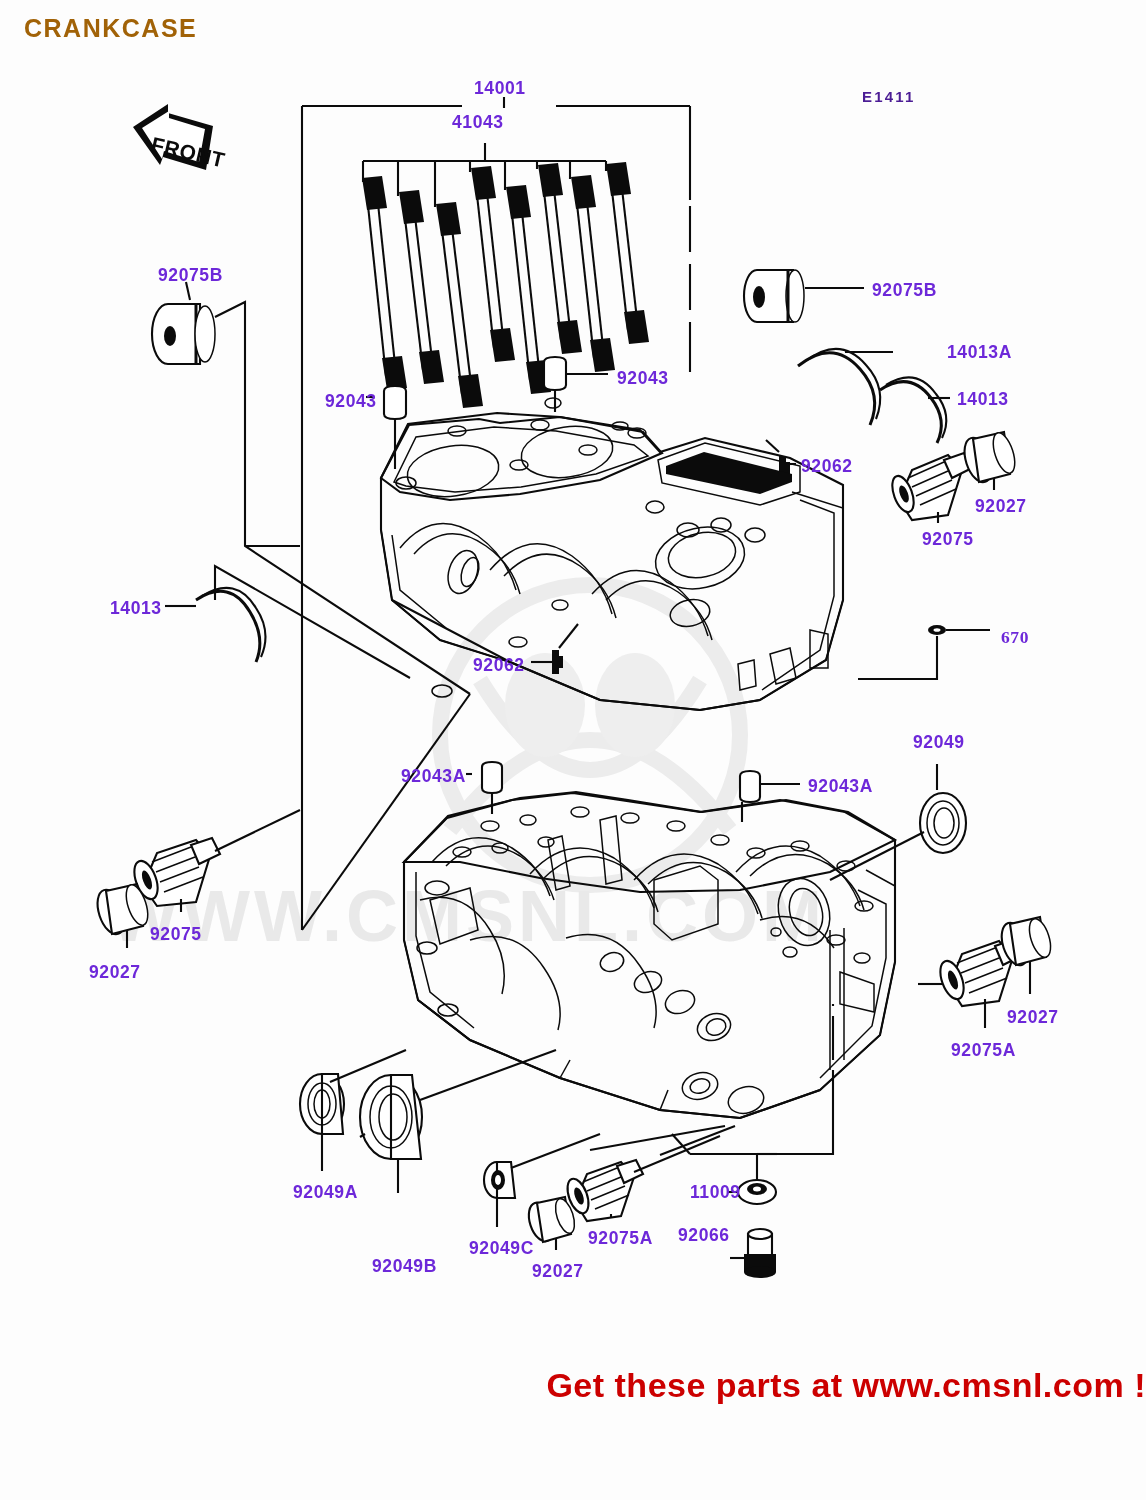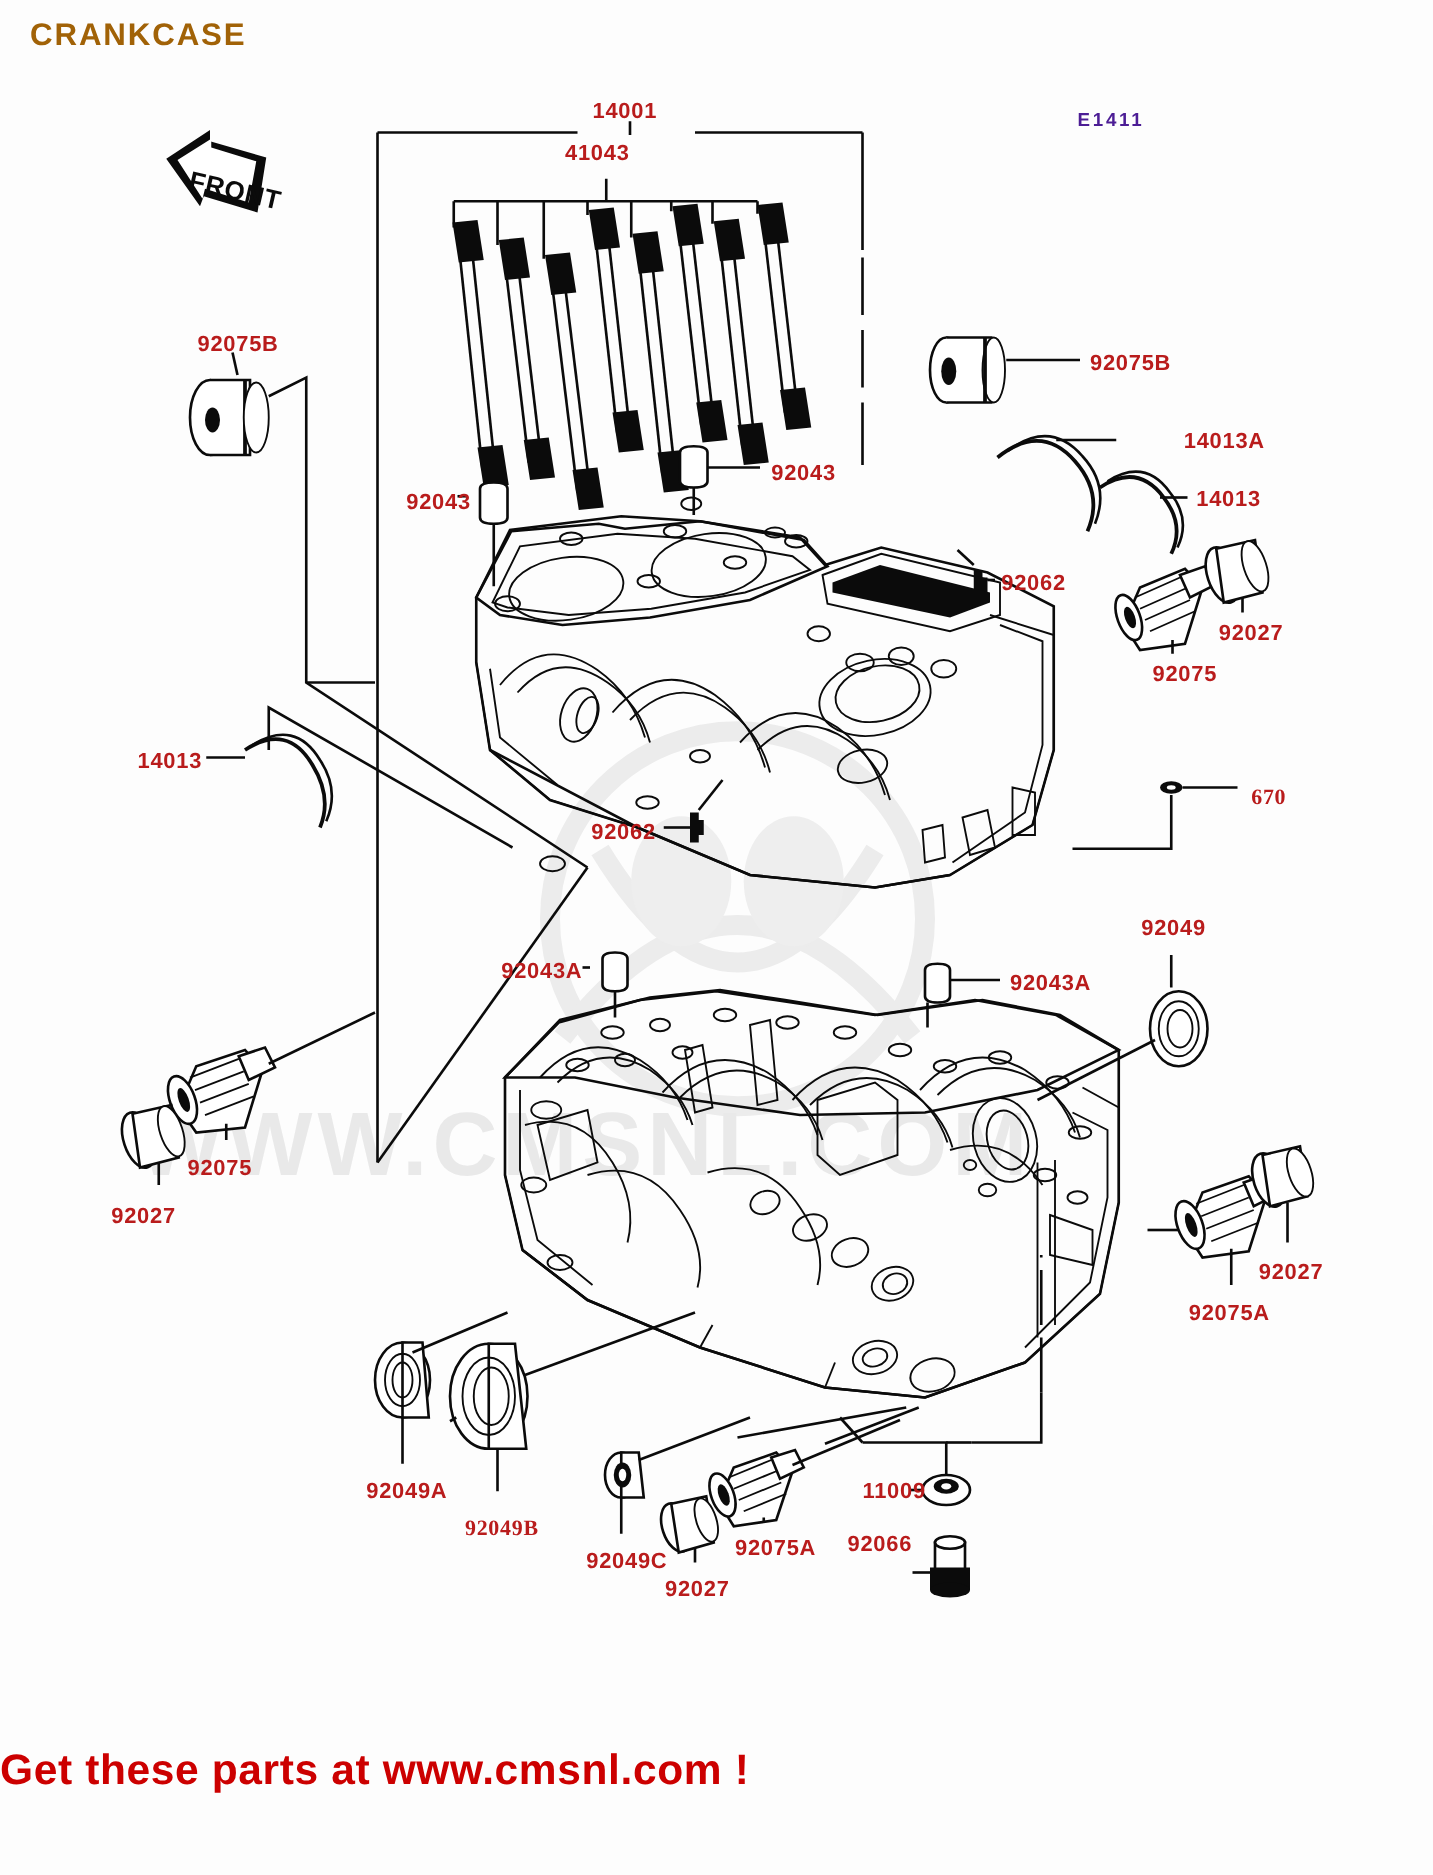"14001" .callout { color: #b91c1c -> #6d28d9 }
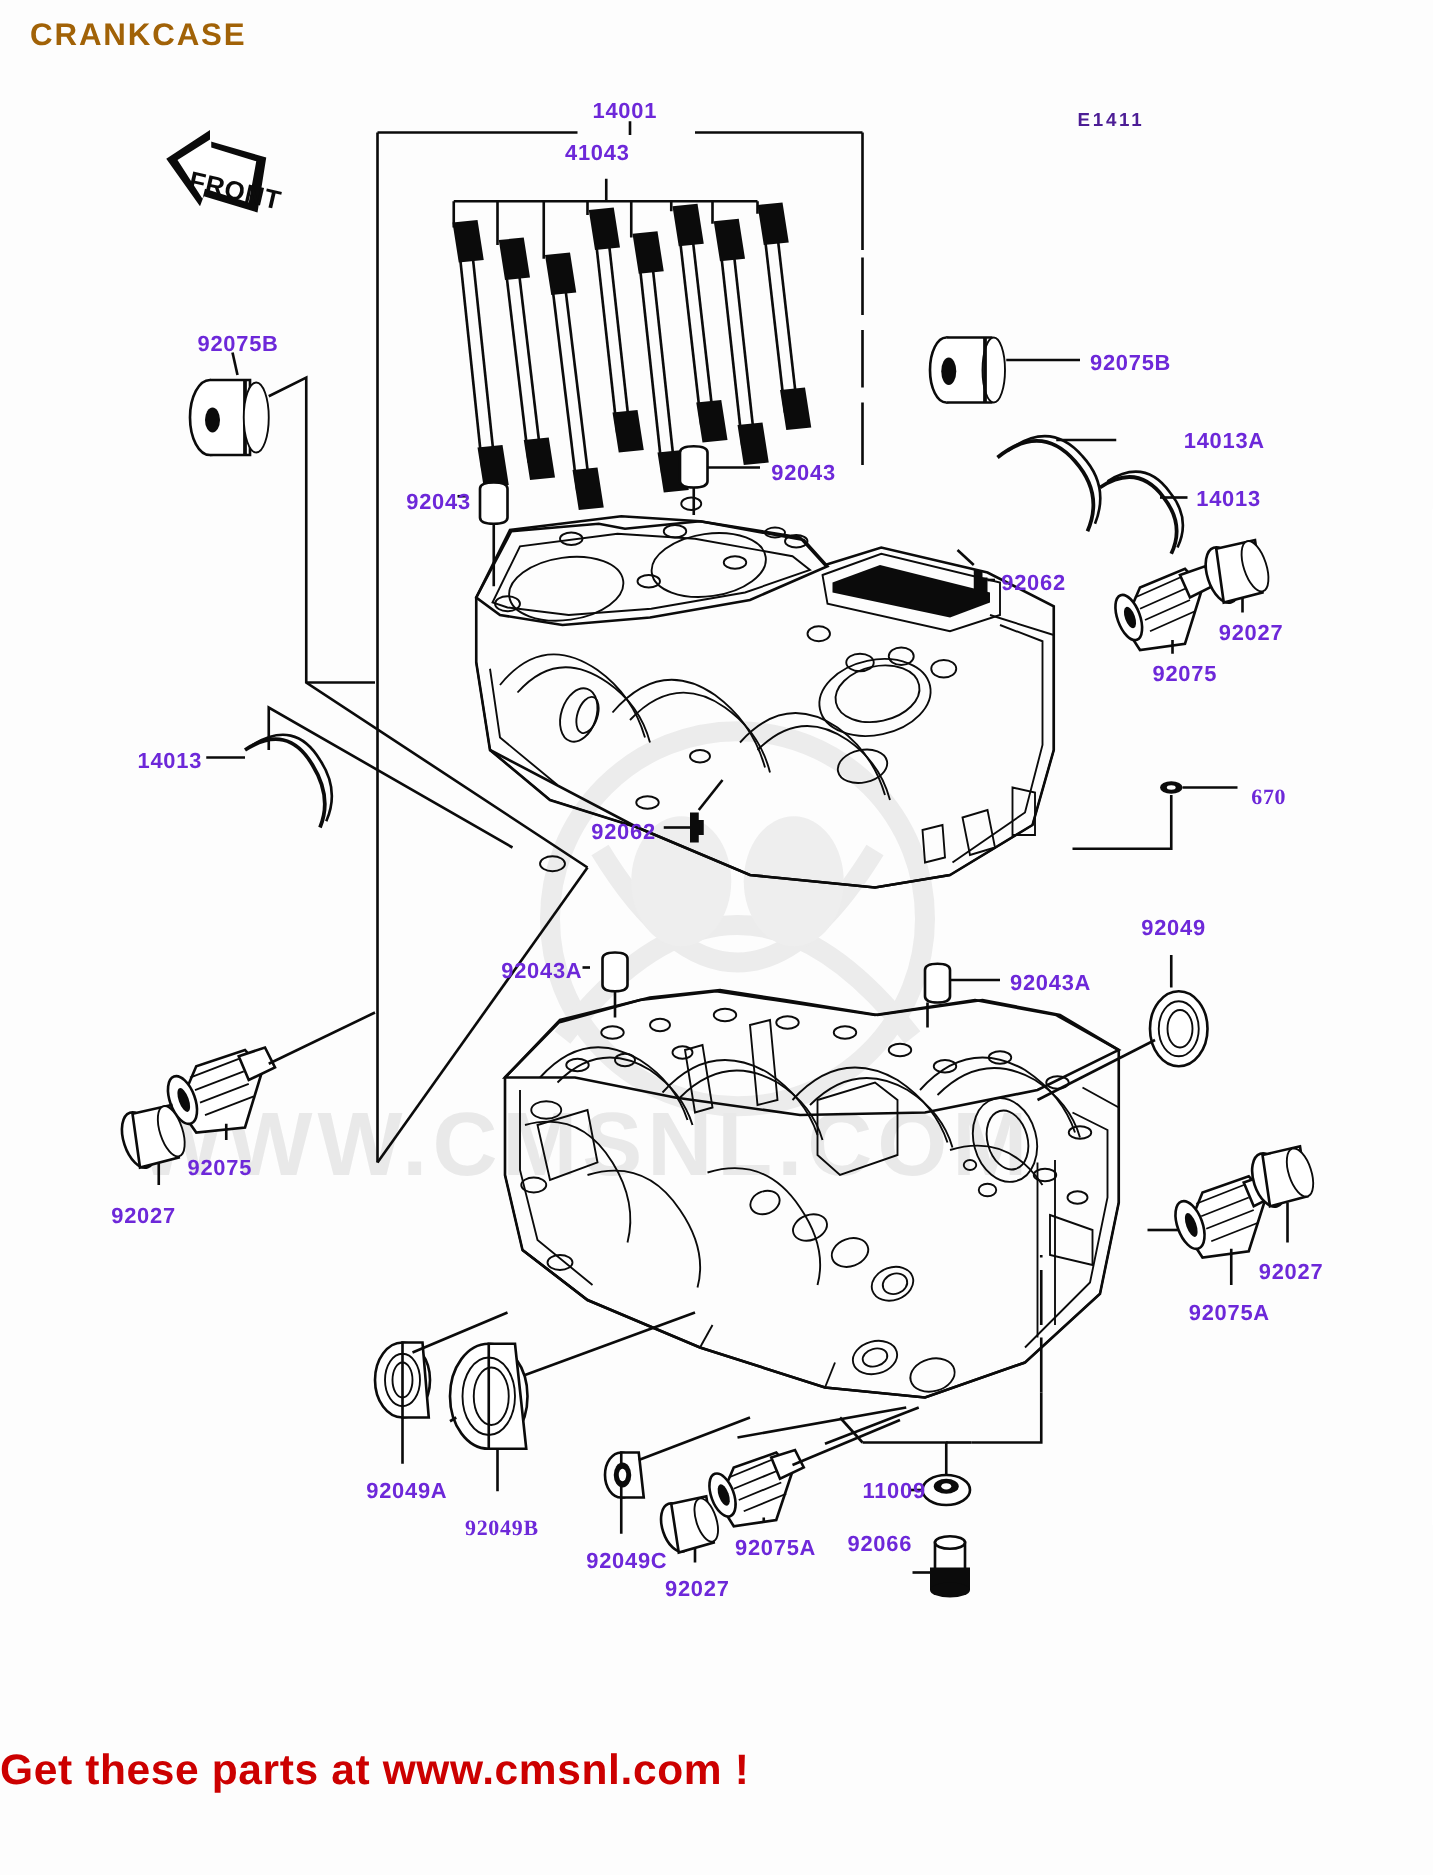"92049B" div.callout { font-family: Liberation Serif, serif -> none; top: 1212px -> 1256px }
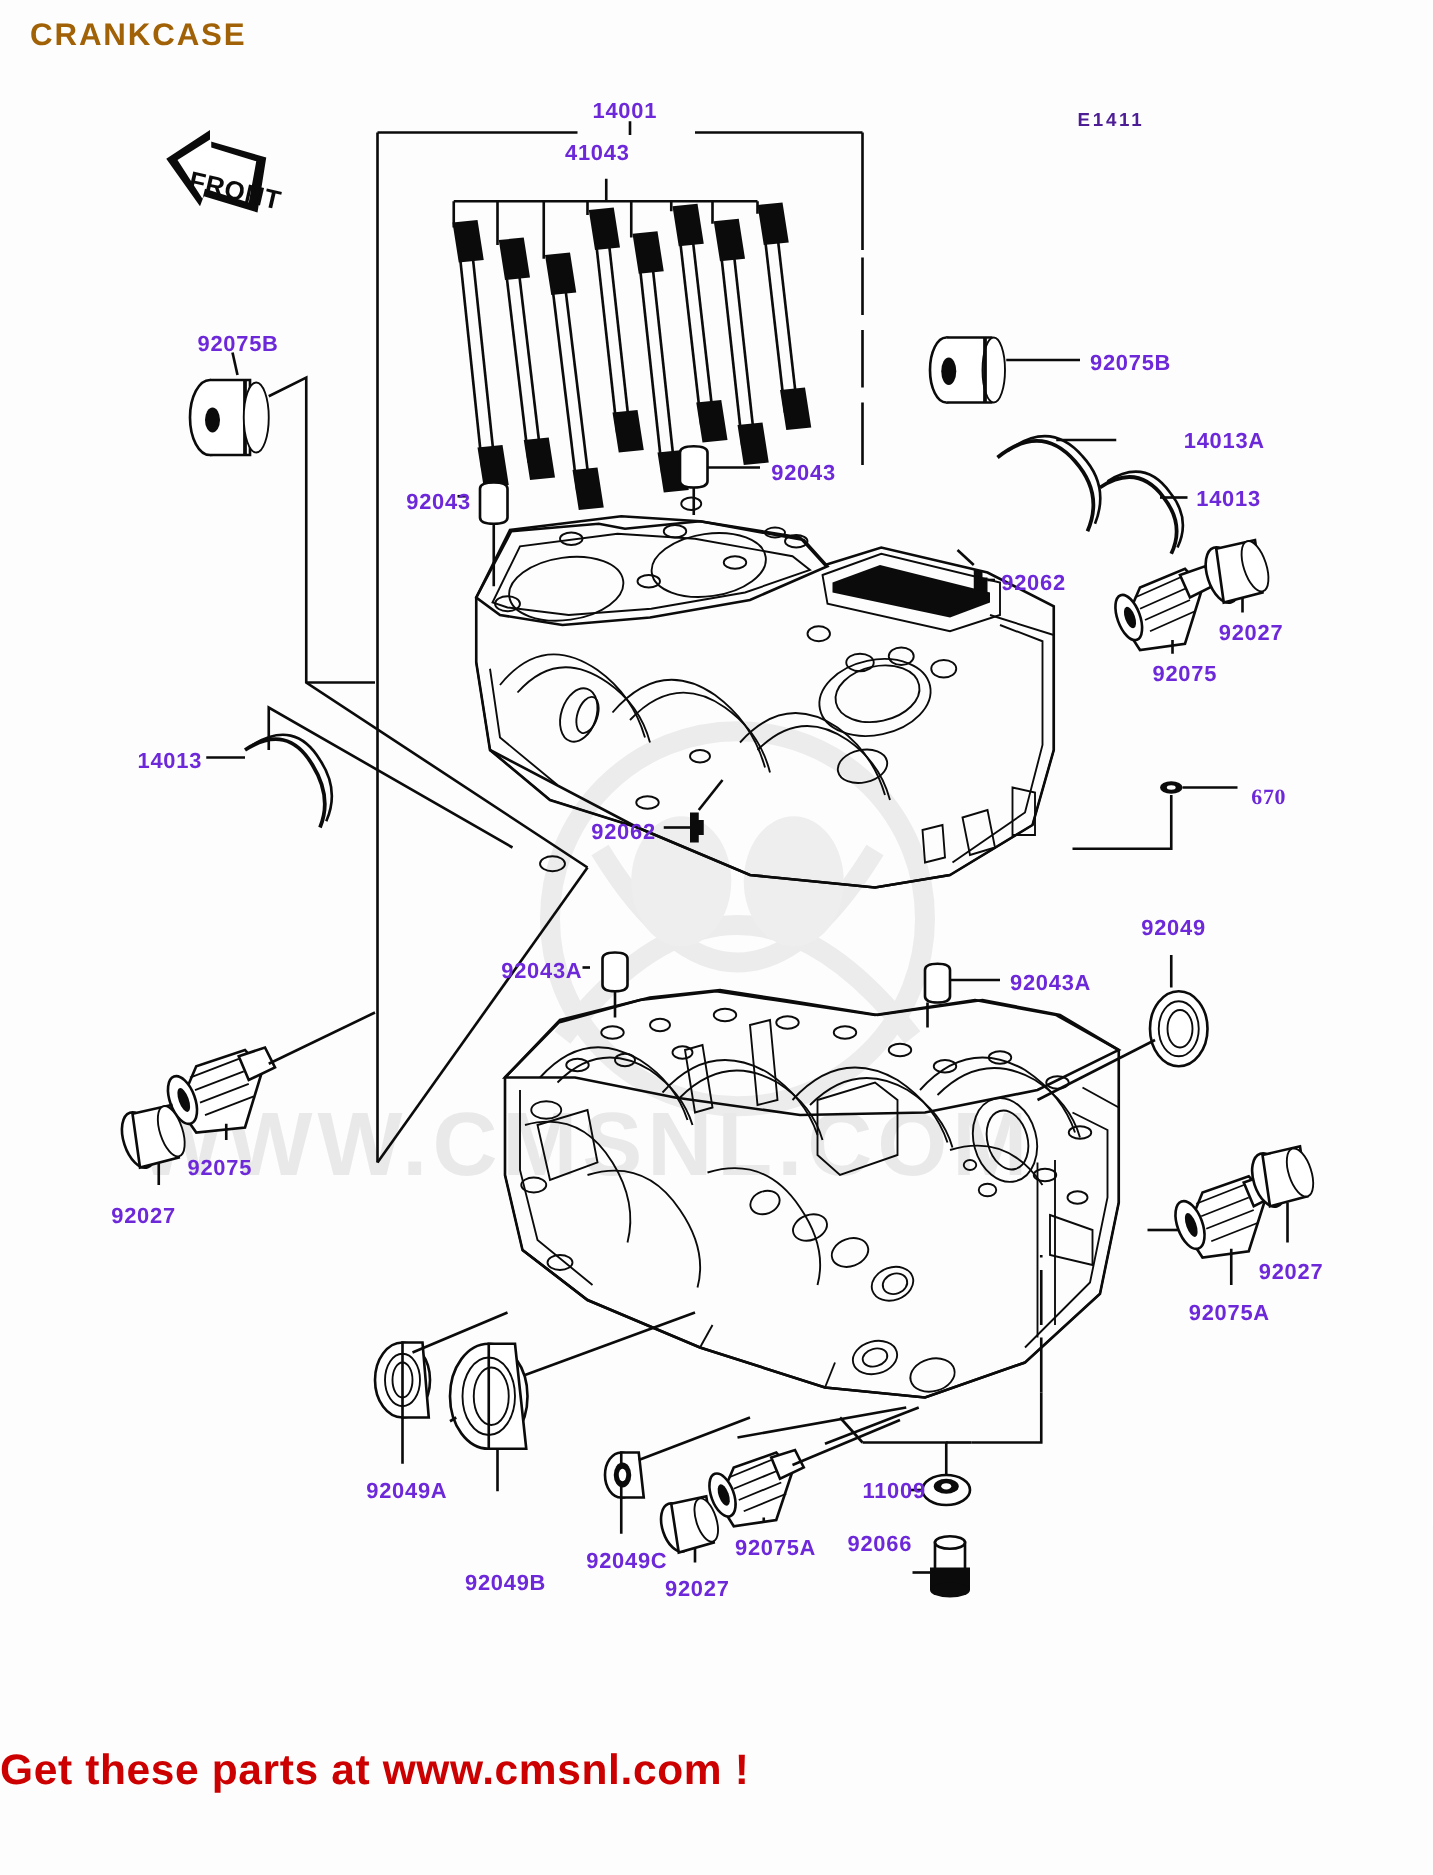"Get these parts at www.cmsnl.com" #footer-note { text-align: left -> right; top: 1397px -> 1366px }
